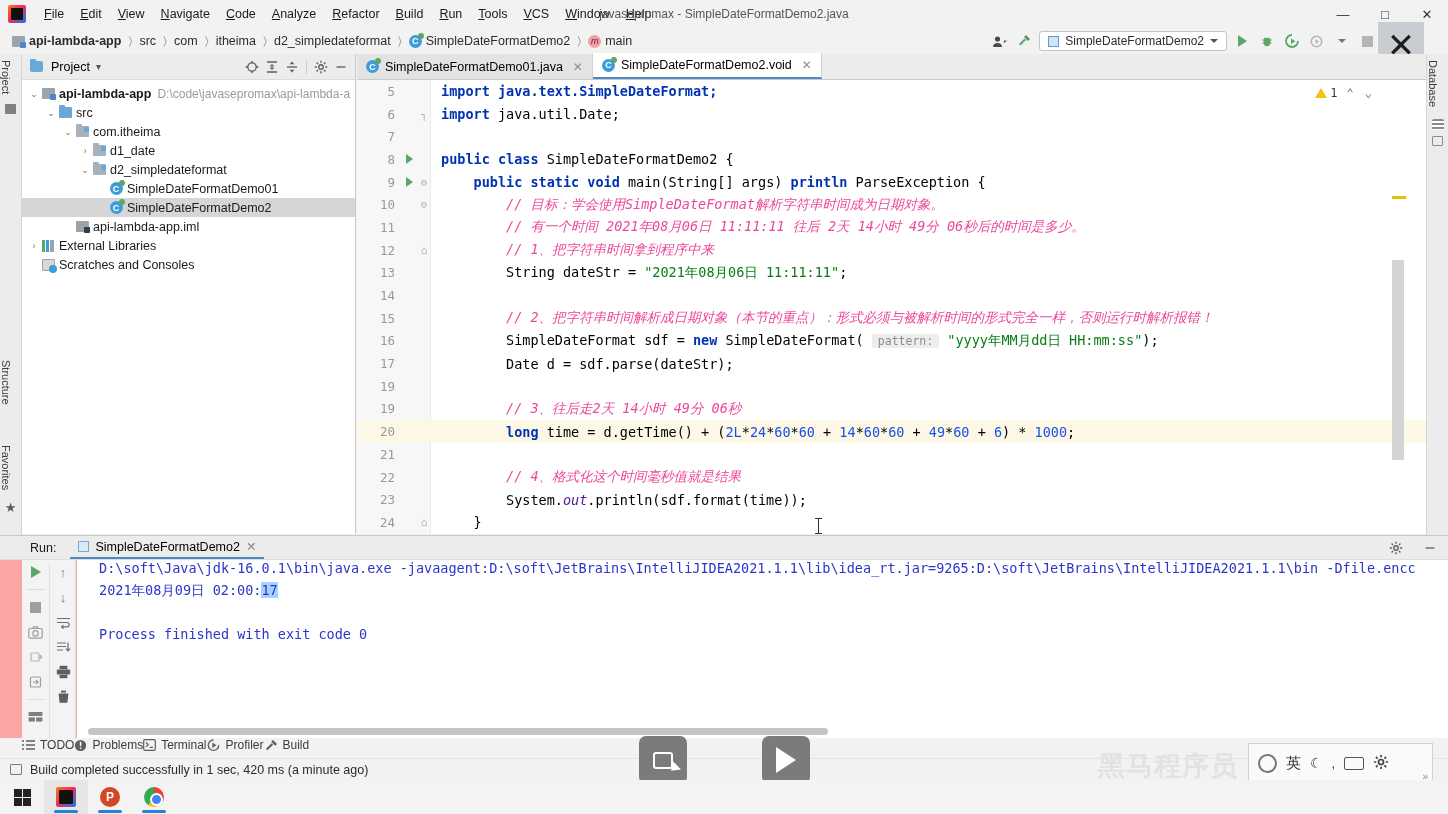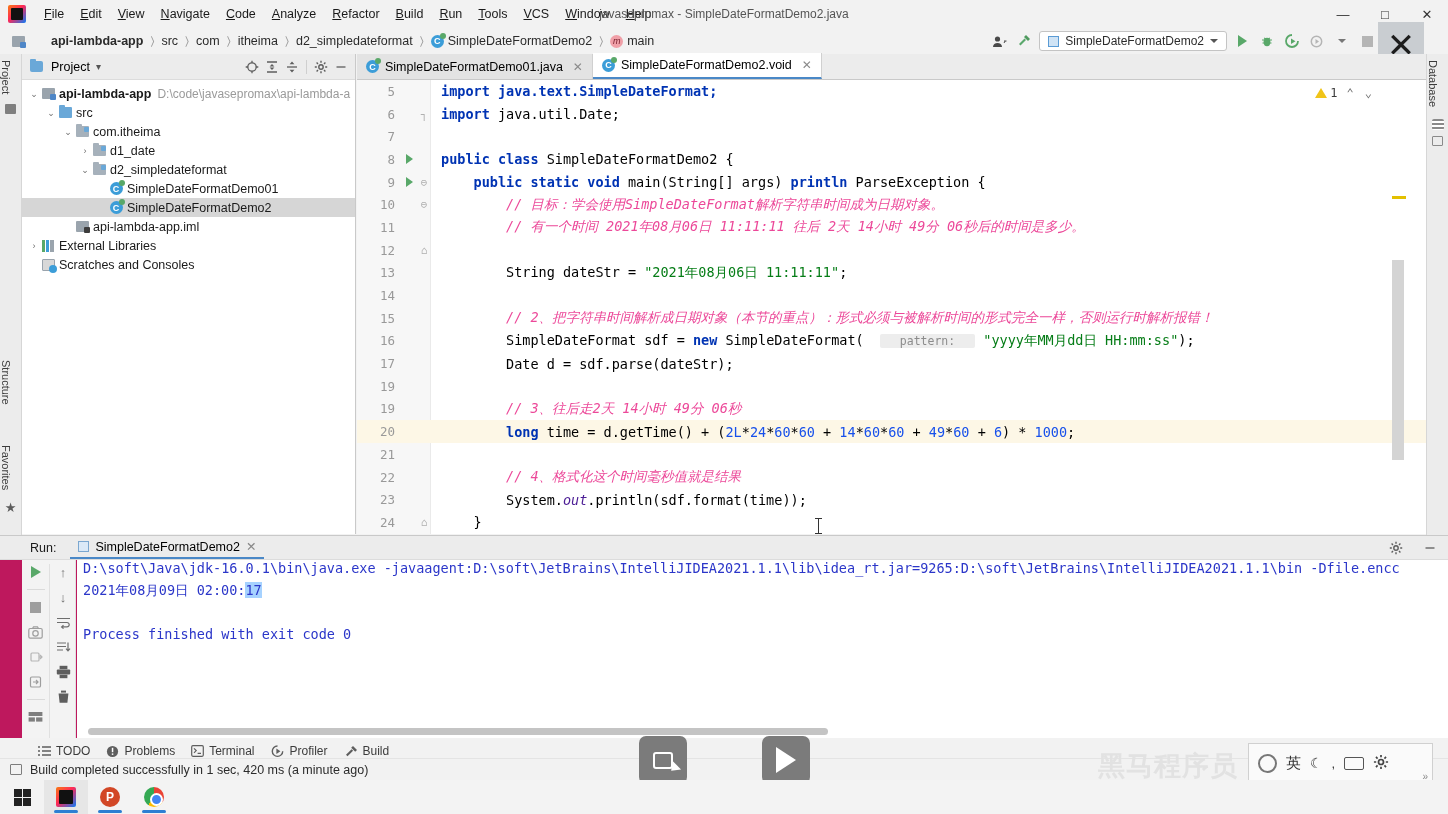"api-lambda-app" .bold { gap: 22px -> none }
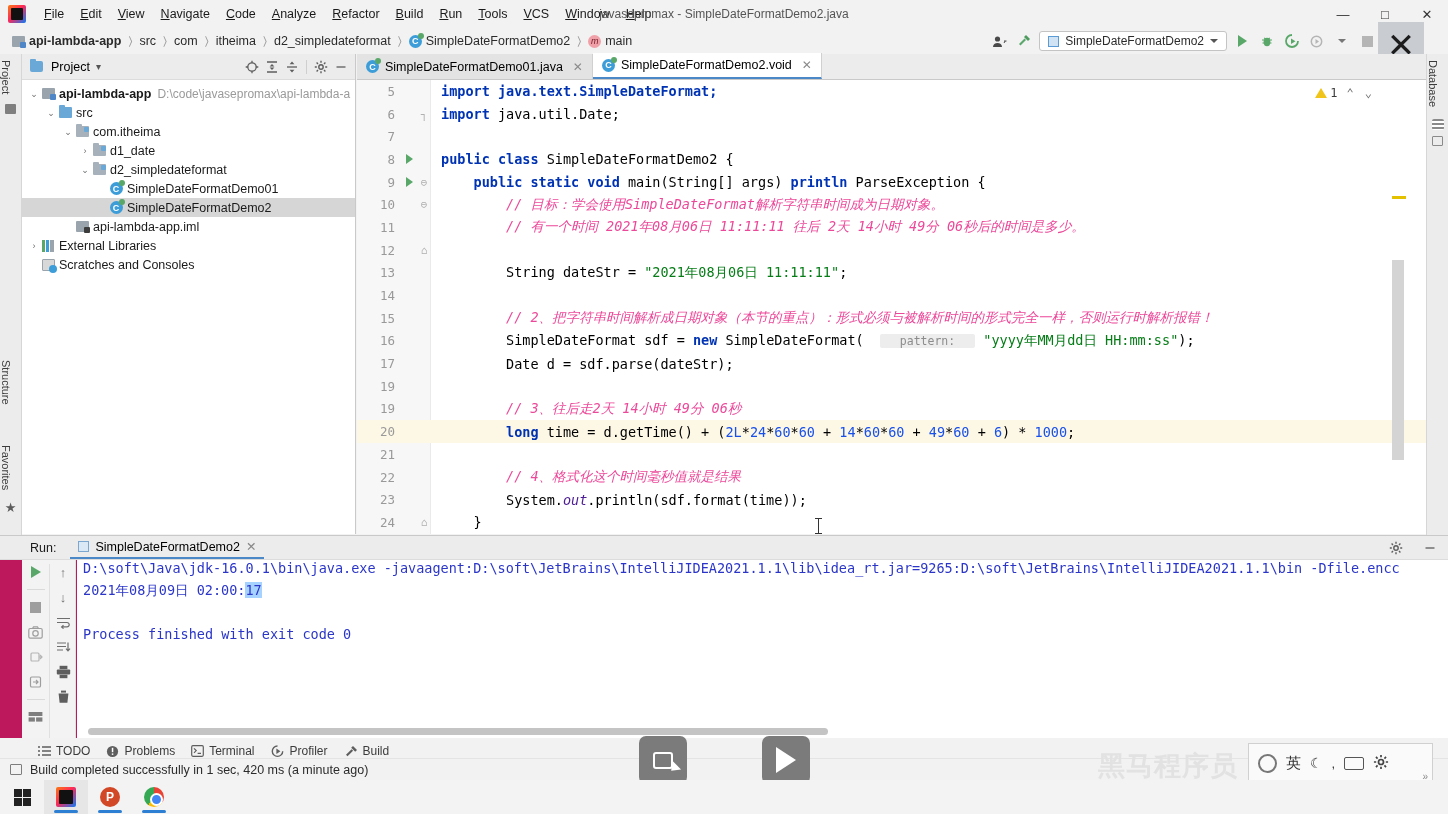"// 1、把字符串时间拿到程序中来" span.code { html: none -> <span><span> // 1、把字符串时间拿到程序中来</span></span> }
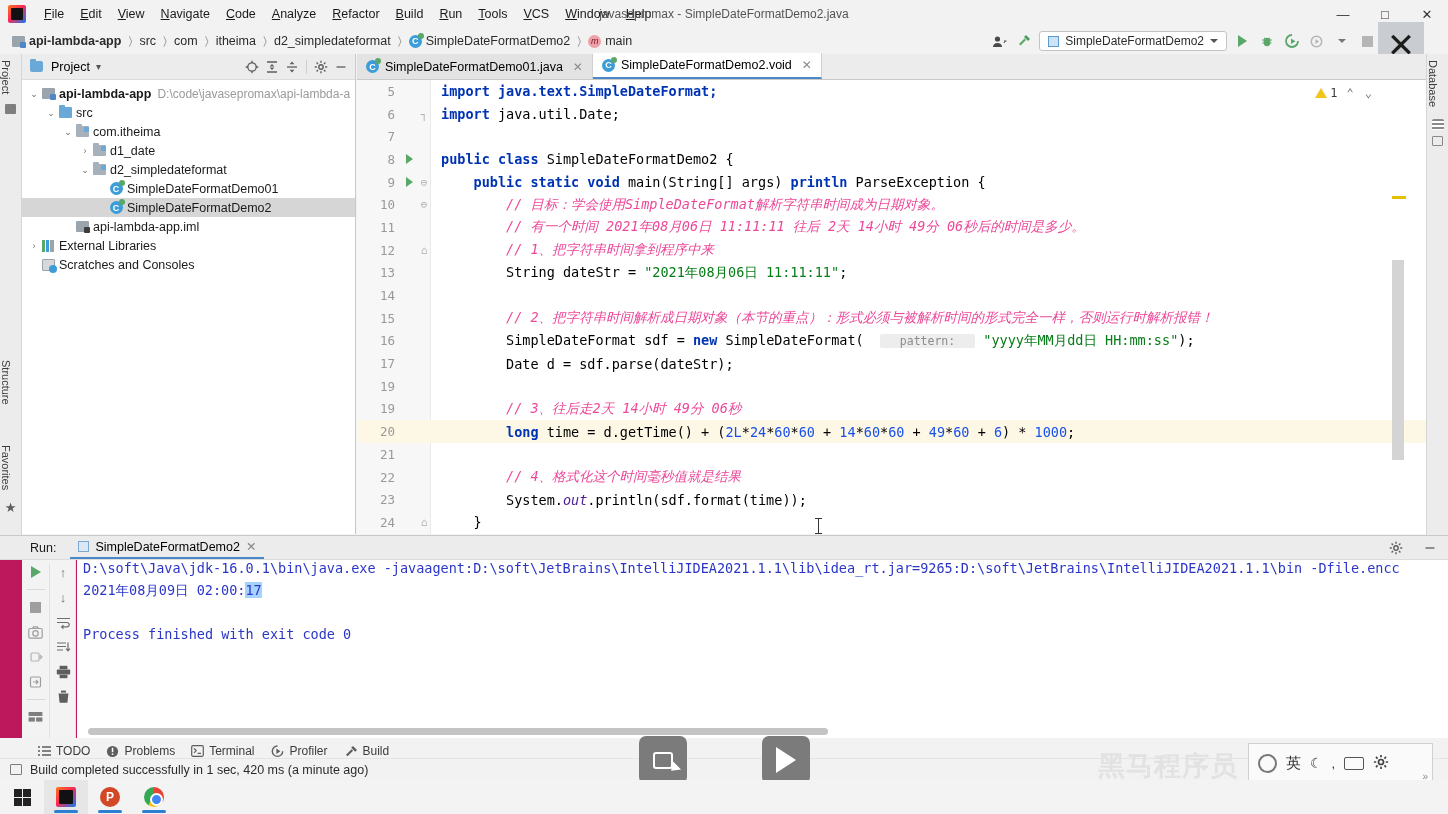"pattern:" .hint { margin-left: 8px -> none; padding: 0 20px -> 0 6px }
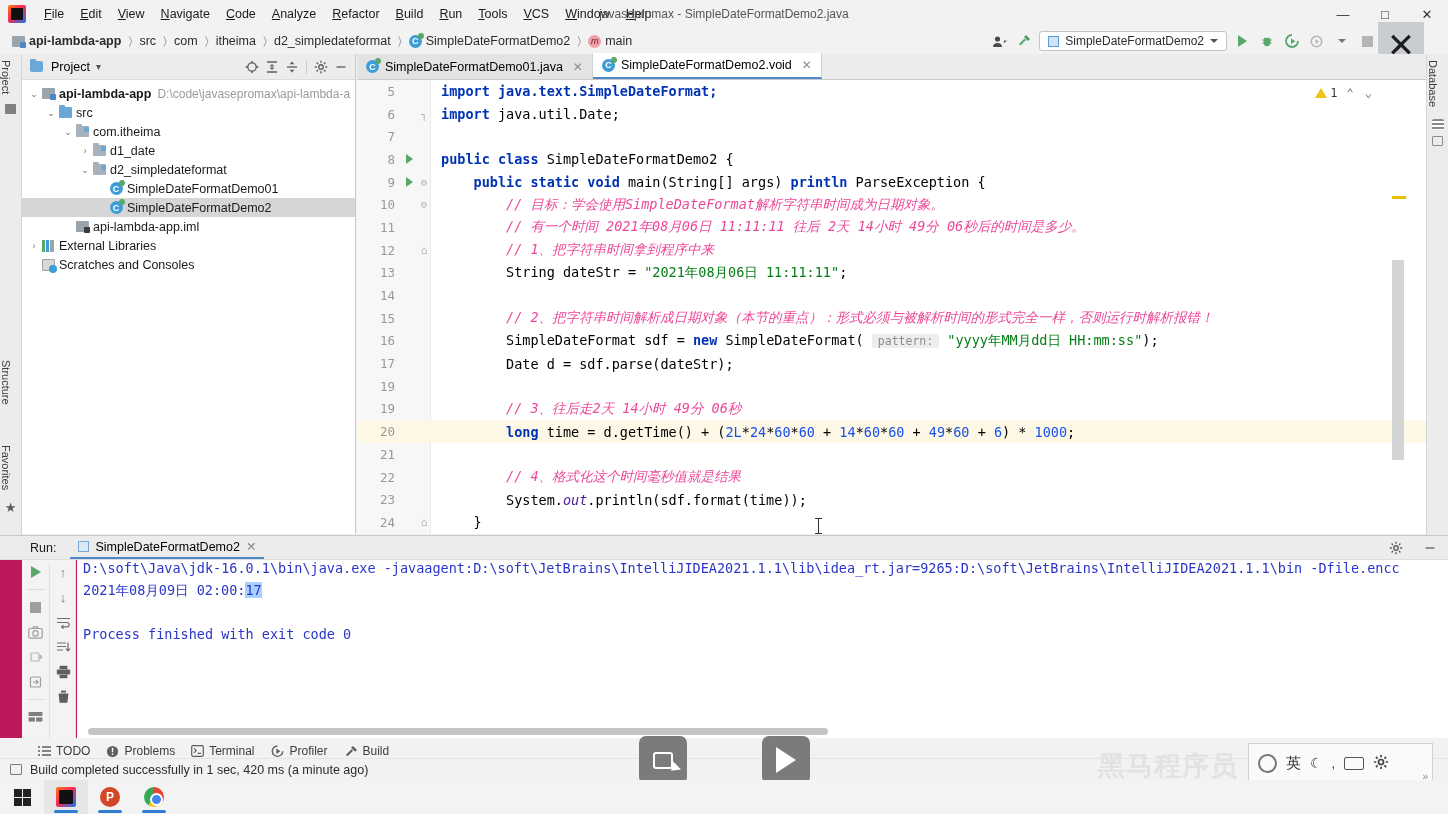"Run:" .runpanel { background: #be185d -> #fca5a5 }
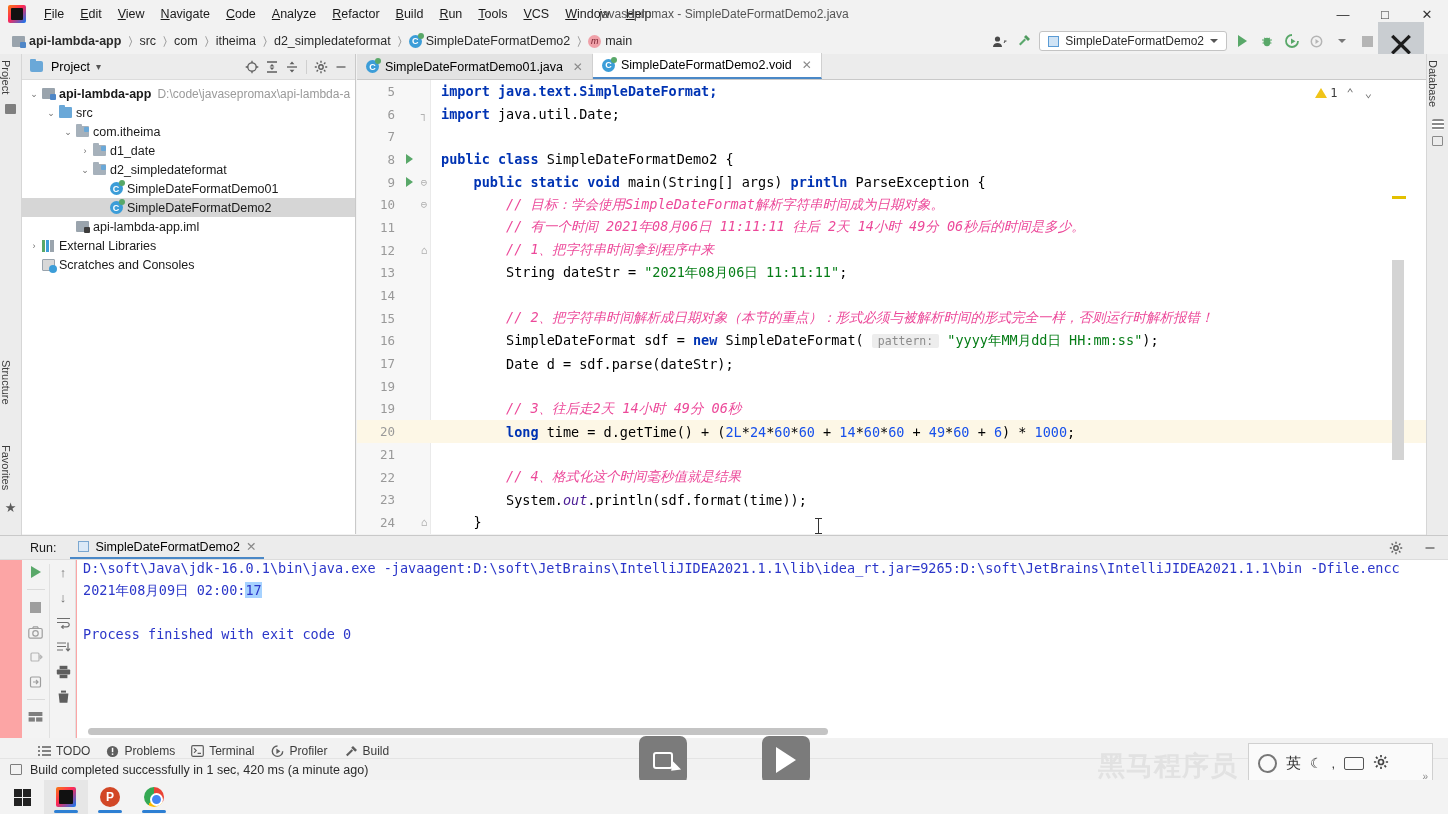"D:\soft\Java\jdk-16.0.1\bin\java.exe" .conline { padding-left: 6px -> 22px }
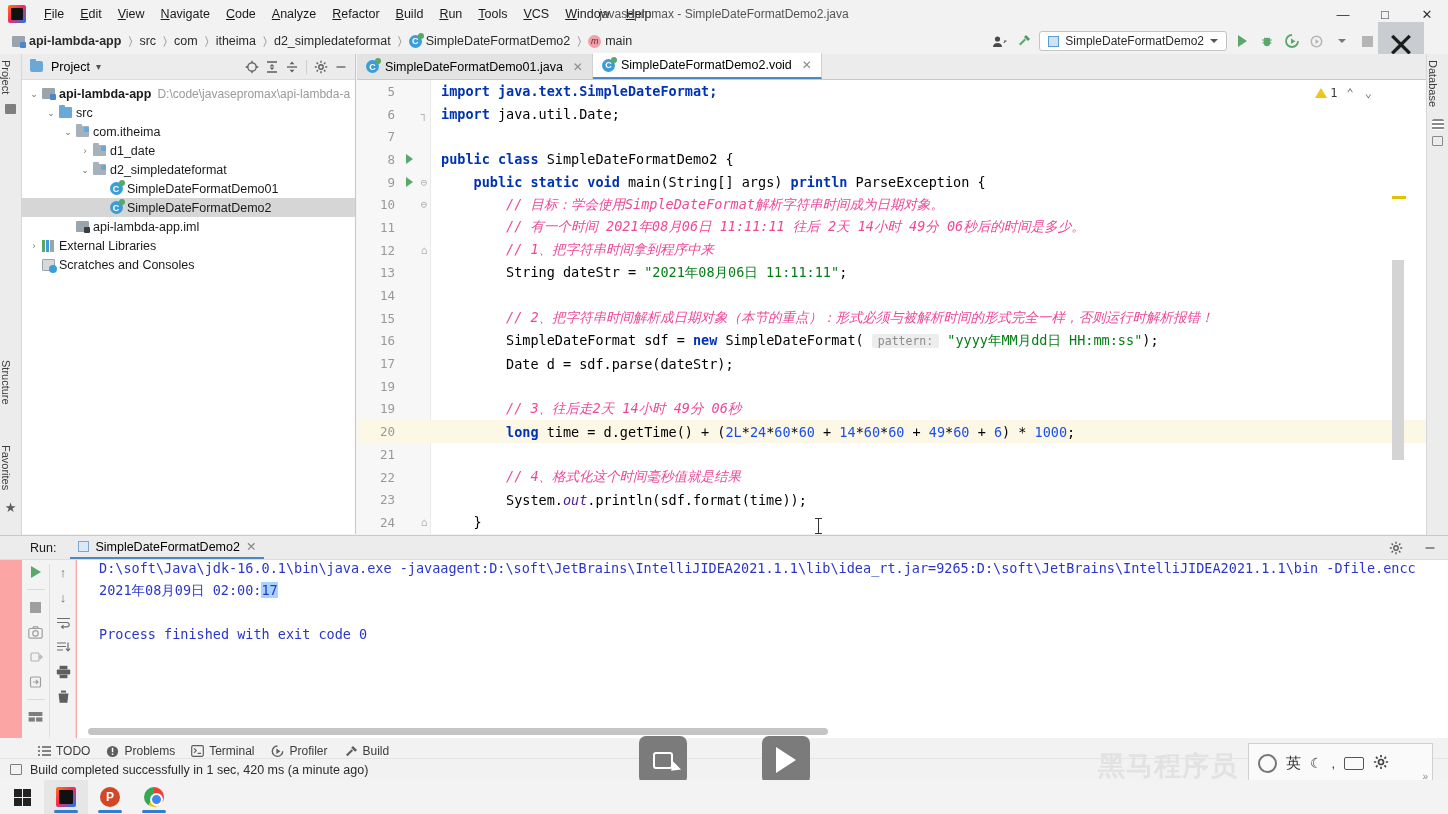"TODO" .toolstrip { align-items: flex-end -> flex-start; gap: 16px -> 0 }
